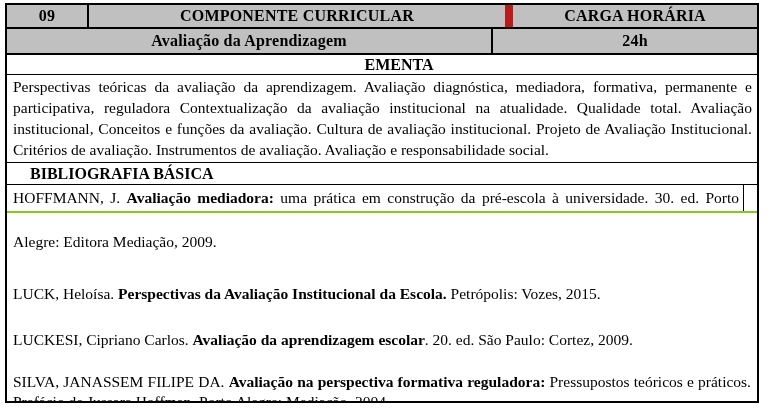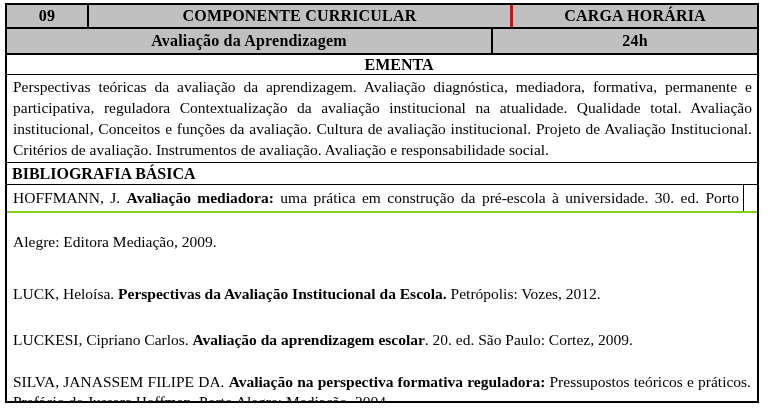"COMPONENTE CURRICULAR" .c-comp { border-right: 3px solid #b91c1c -> 8px solid #b91c1c }
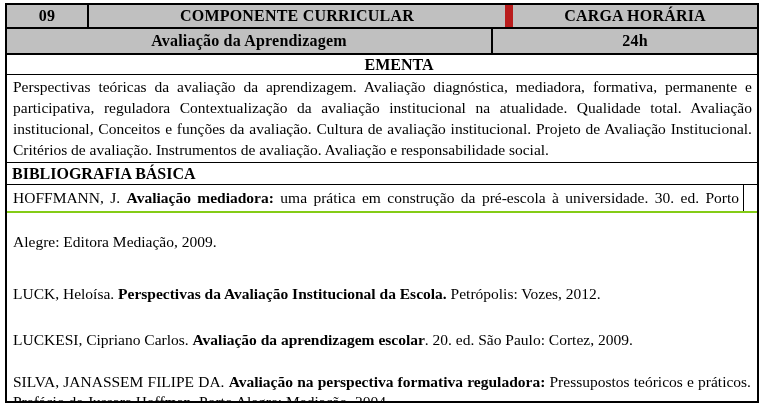"BIBLIOGRAFIA BÁSICA" .bib-title { padding-left: 5px -> 23px }
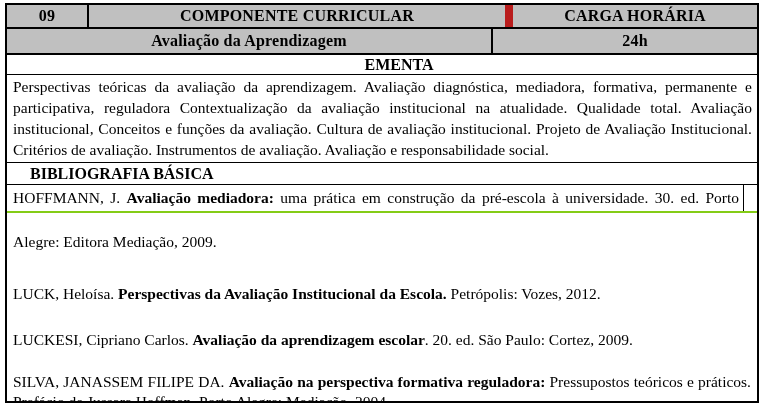"Petrópolis: Vozes, 2012." span { text: 2012 -> 2015 }
